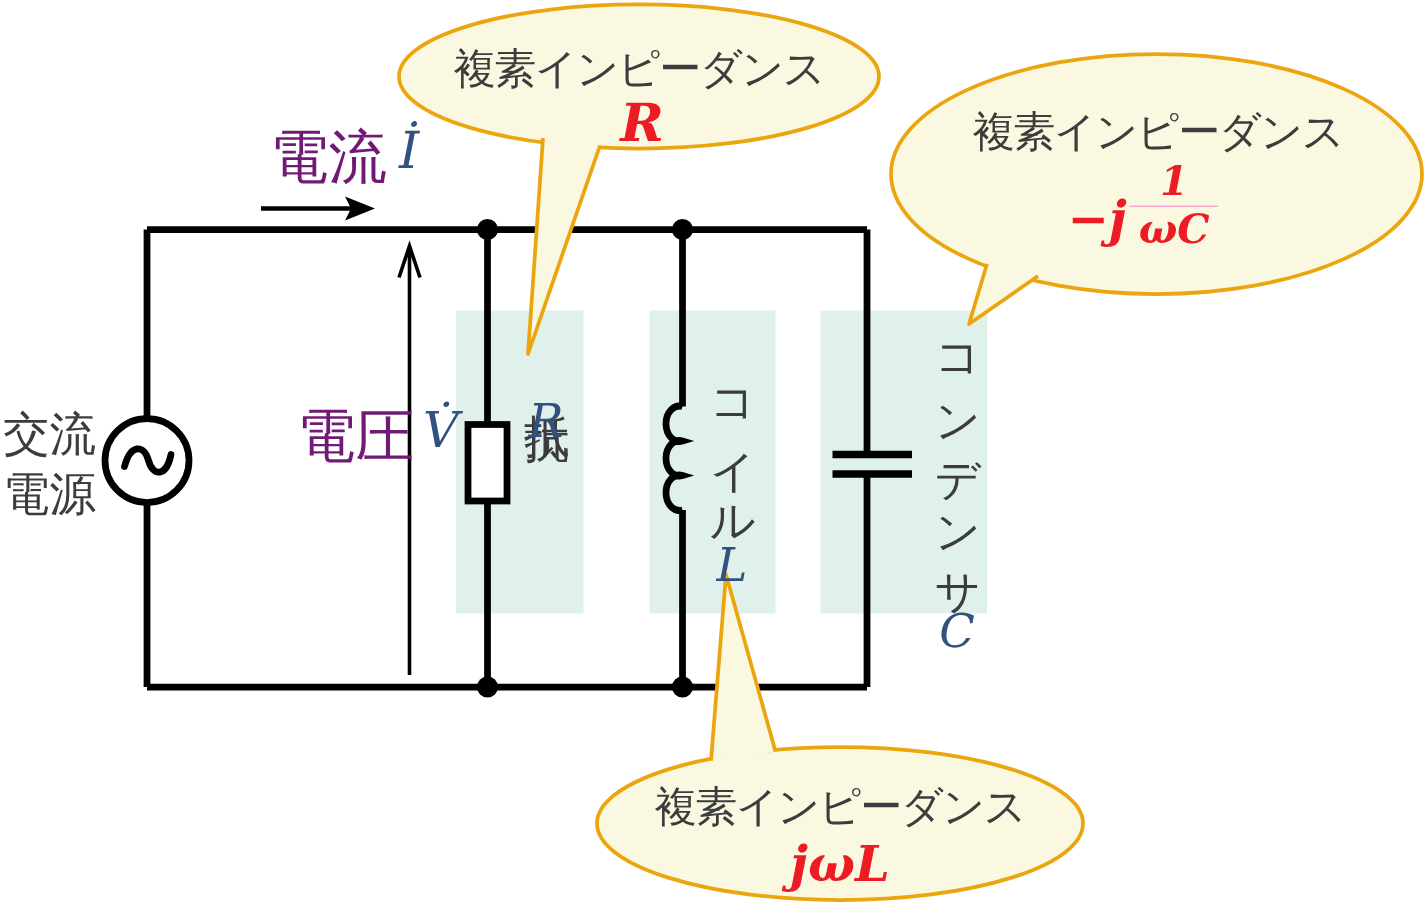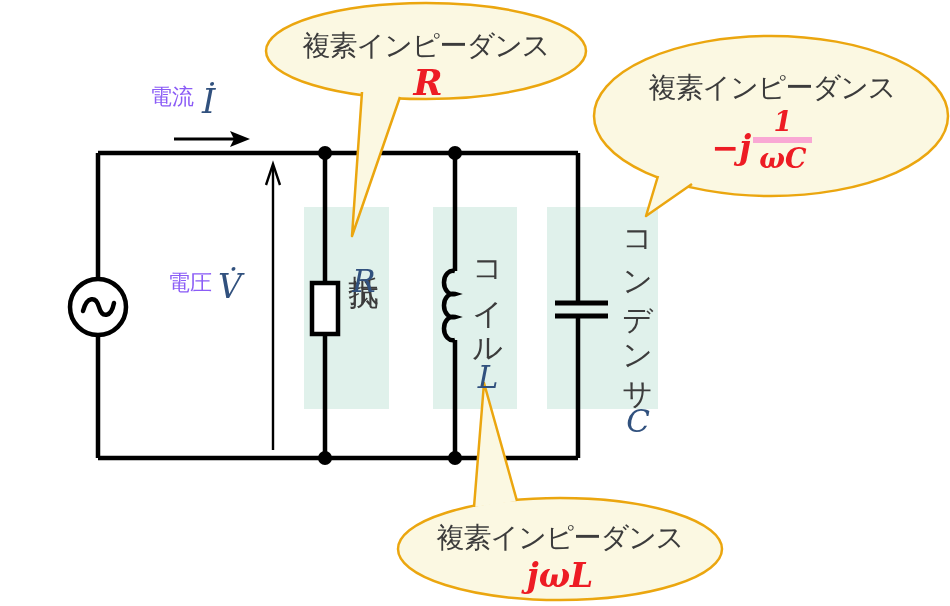"電流" .jp { color: #8b5cf6 -> #701a75; font-size: 22px -> 39px; margin-left: none -> 30px }
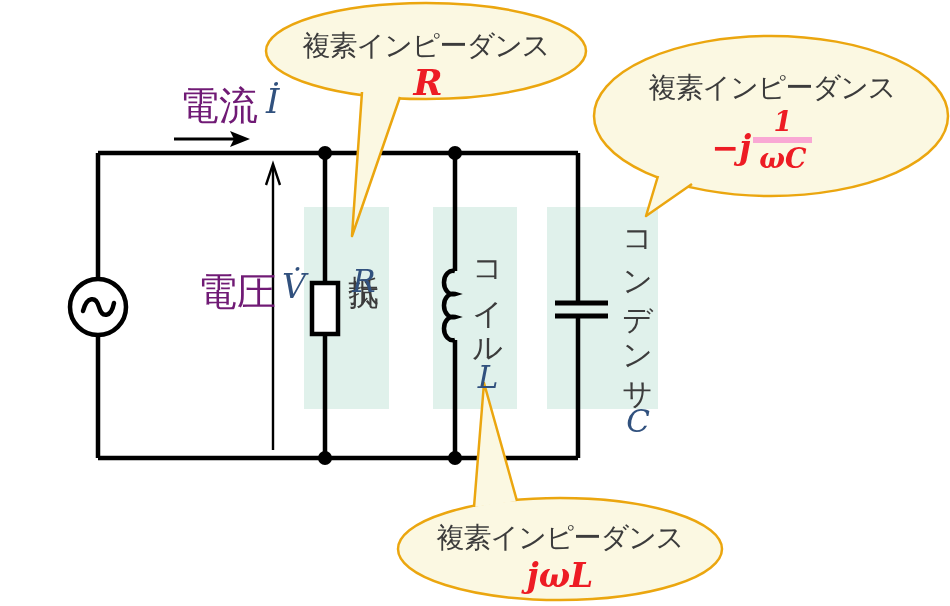"ωC" .frac .den { border-top: 6px solid #f9a8d4 -> 1px solid #f9a8d4 }
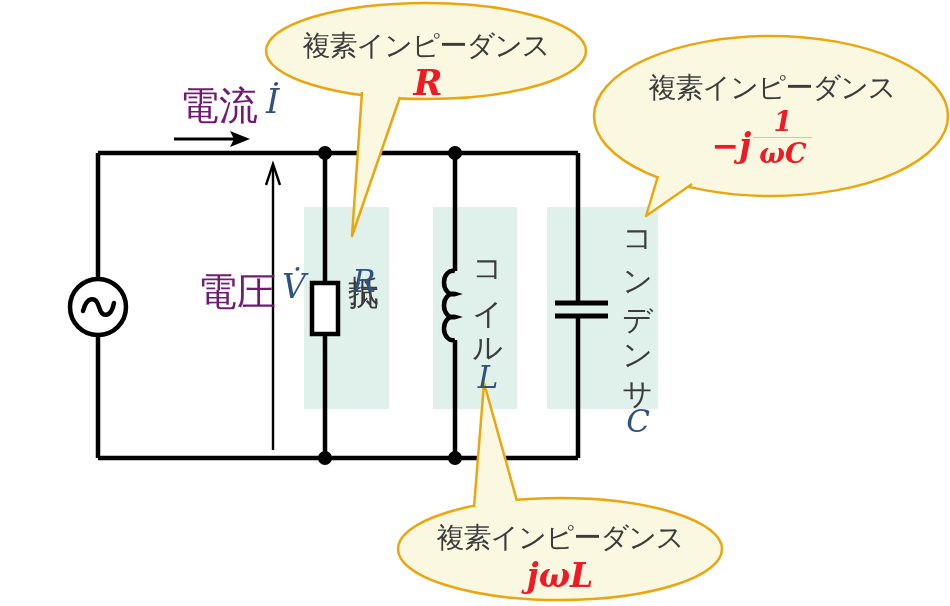"交流" div.txt { html: none -> <div> <div>交流</div> <div>電源</div> </div> }
